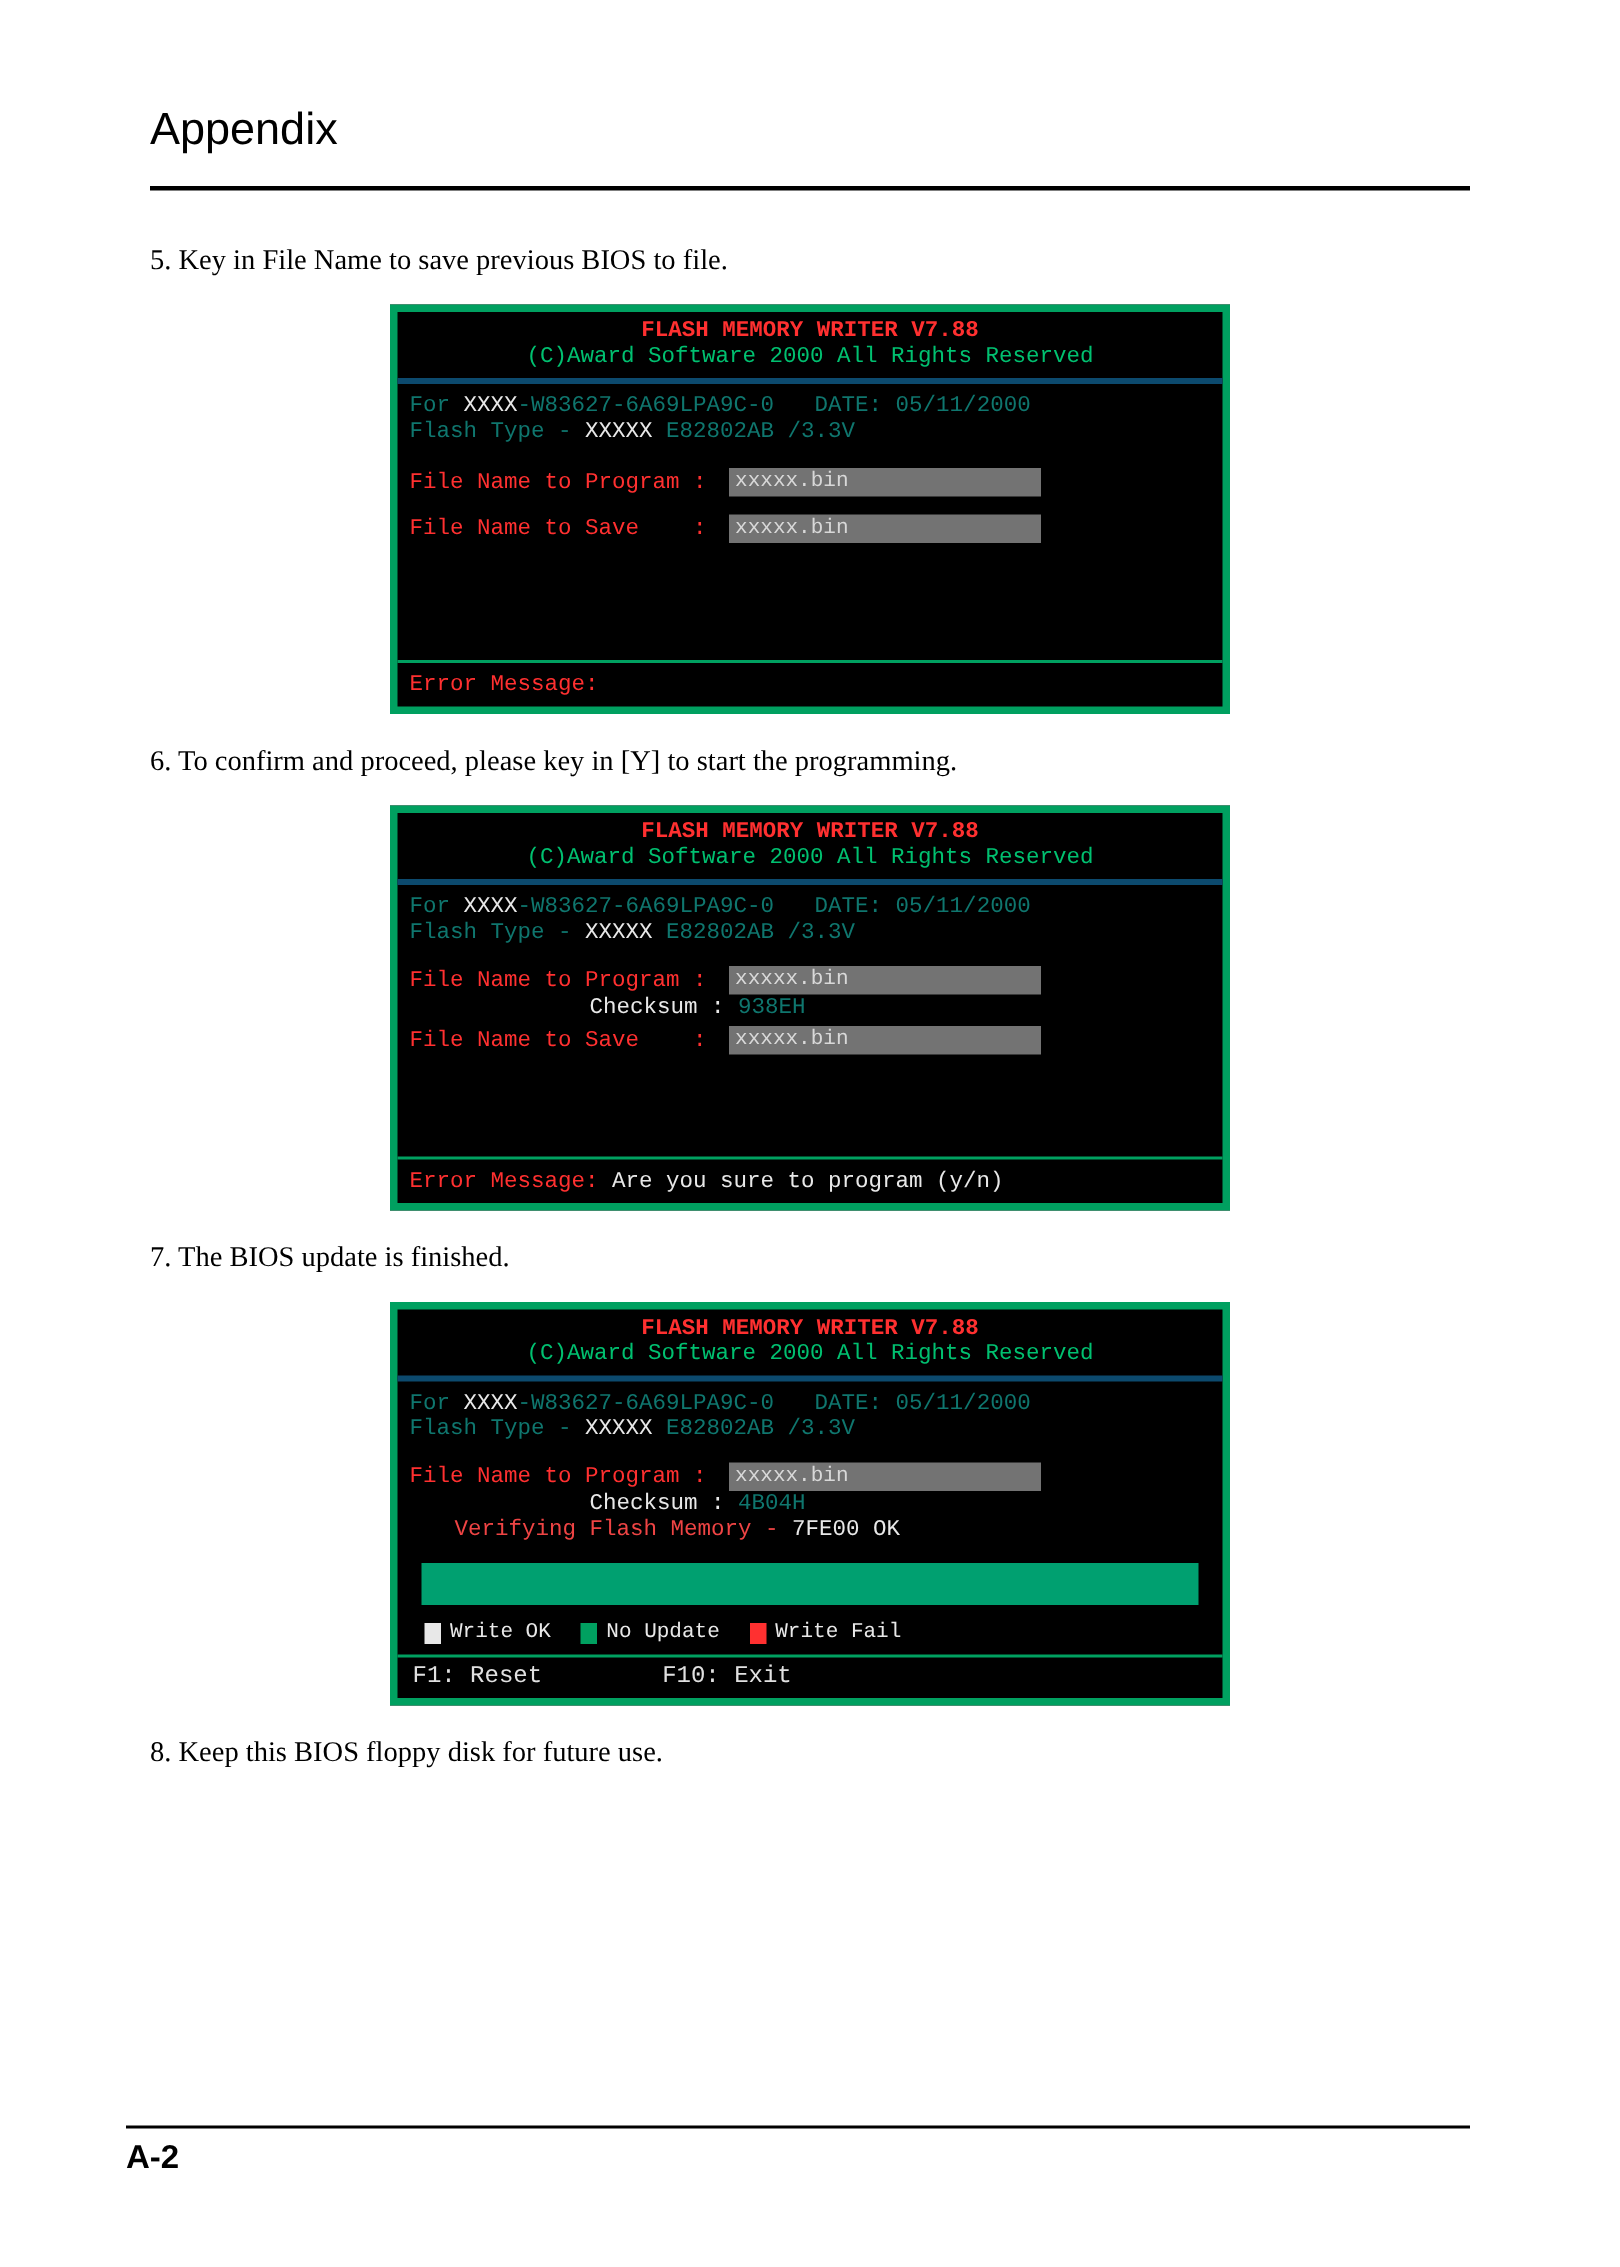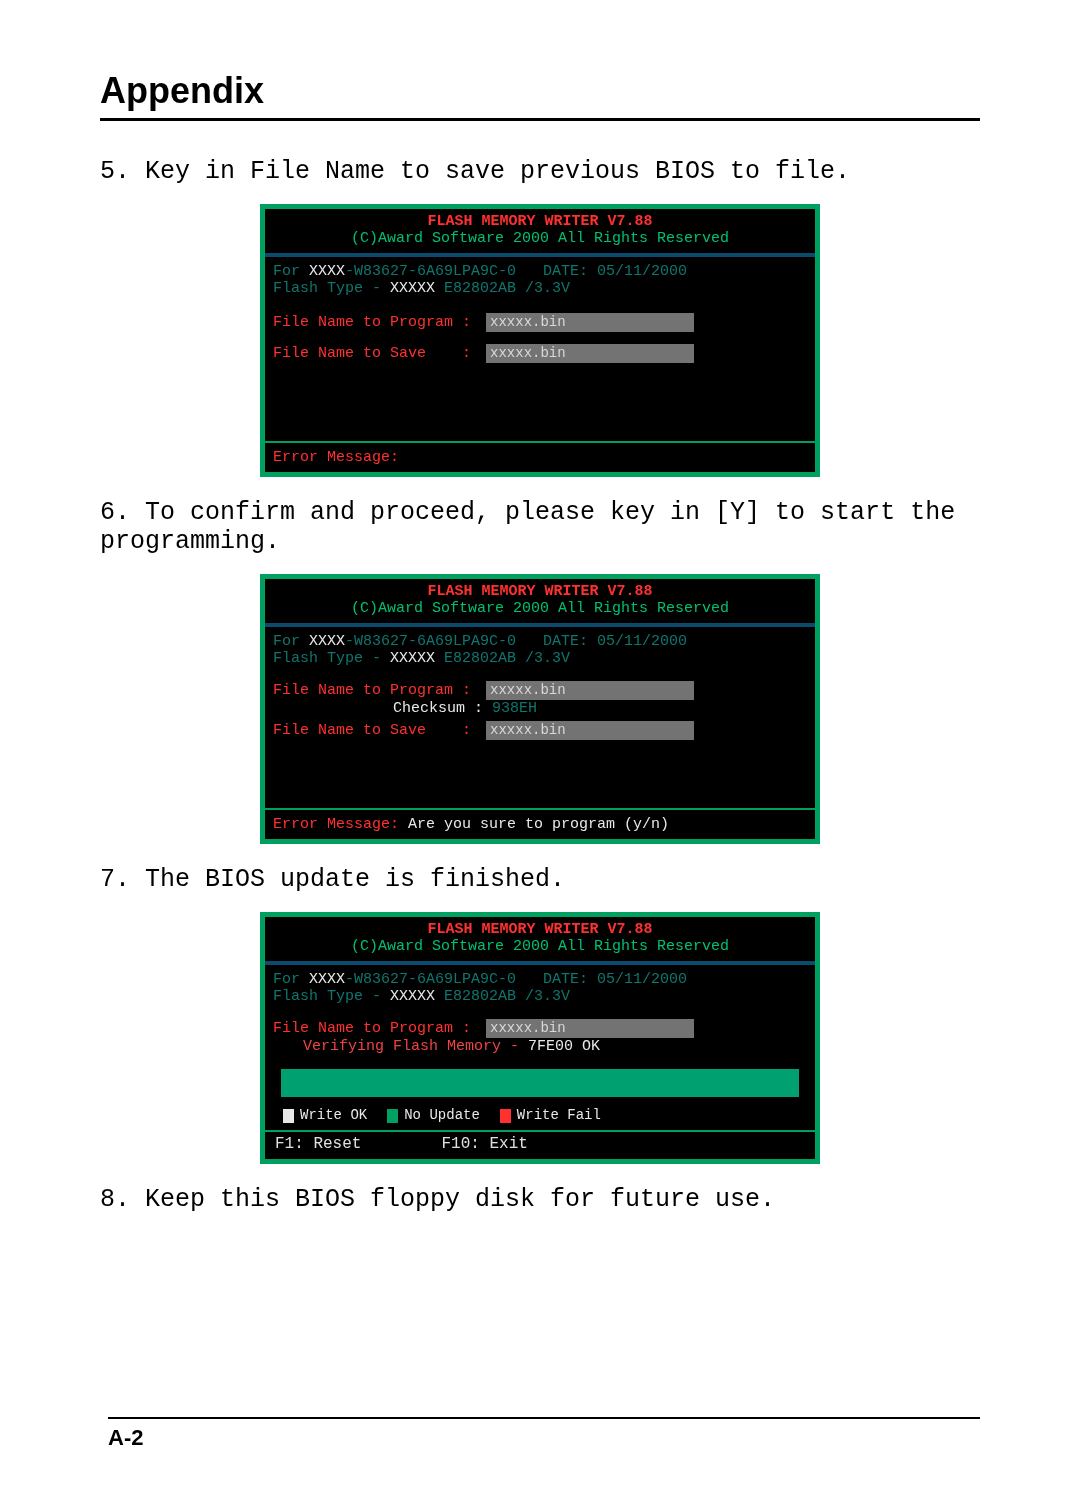"Appendix" .header-title { font-size: 36px -> 30px; font-weight: bold -> normal; margin-bottom: 6px -> 20px }
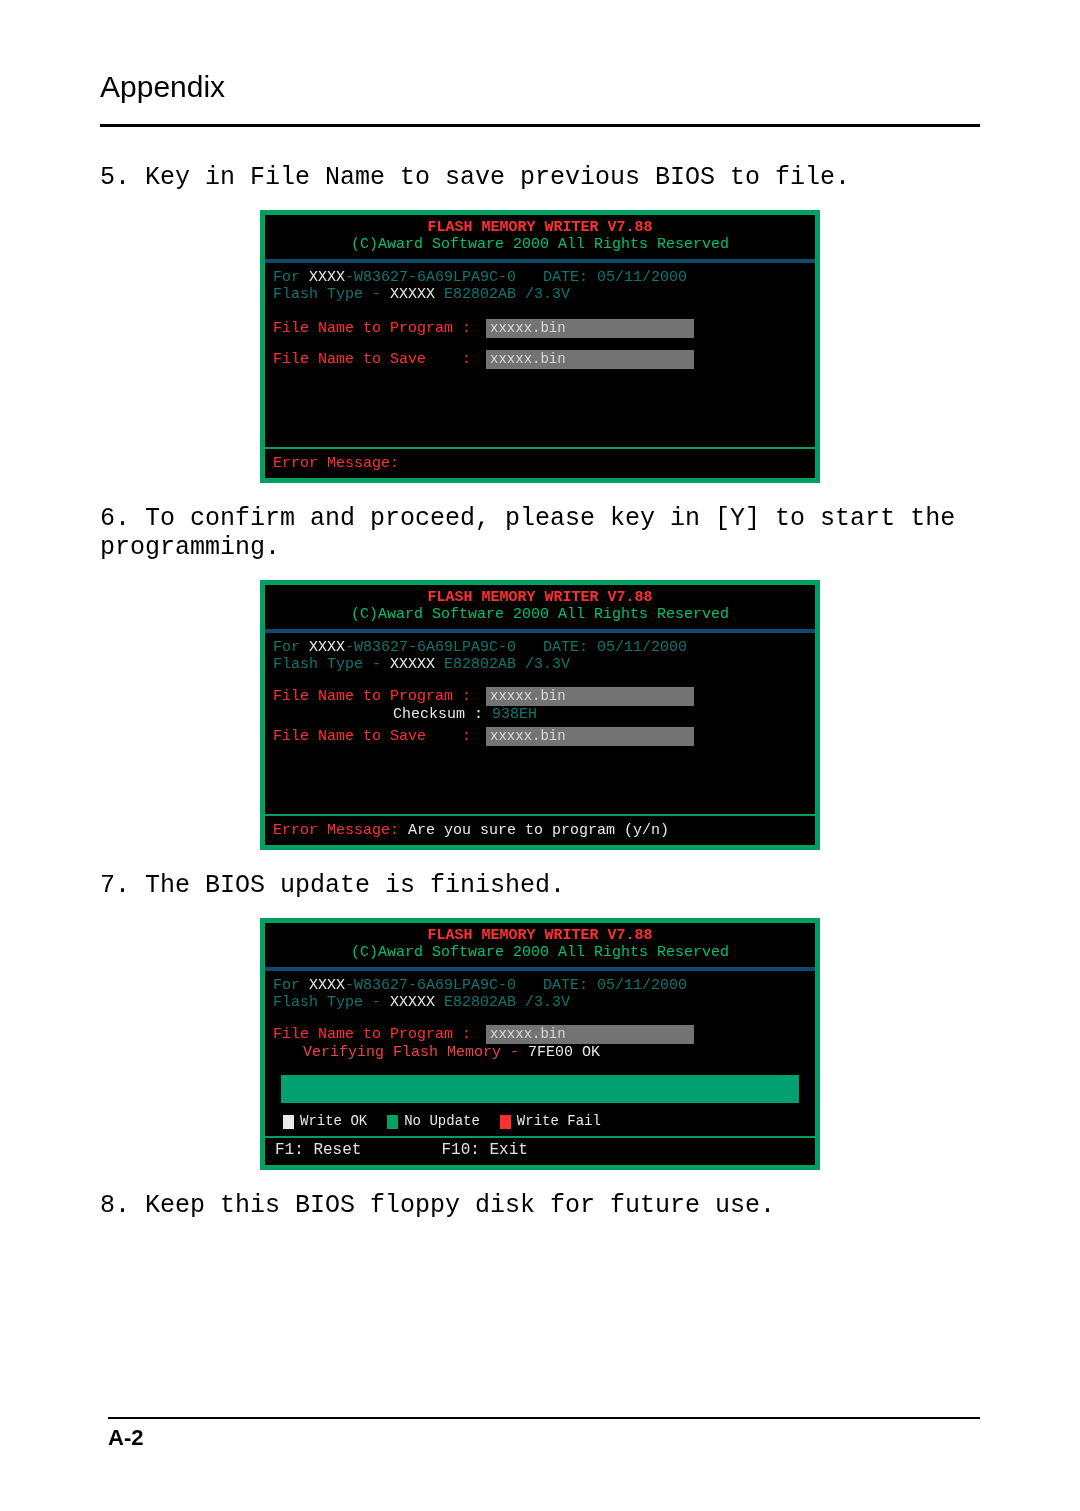"5. Key in File Name" .step { font-family: Liberation Mono, monospace -> none; font-size: 25px -> 19px }
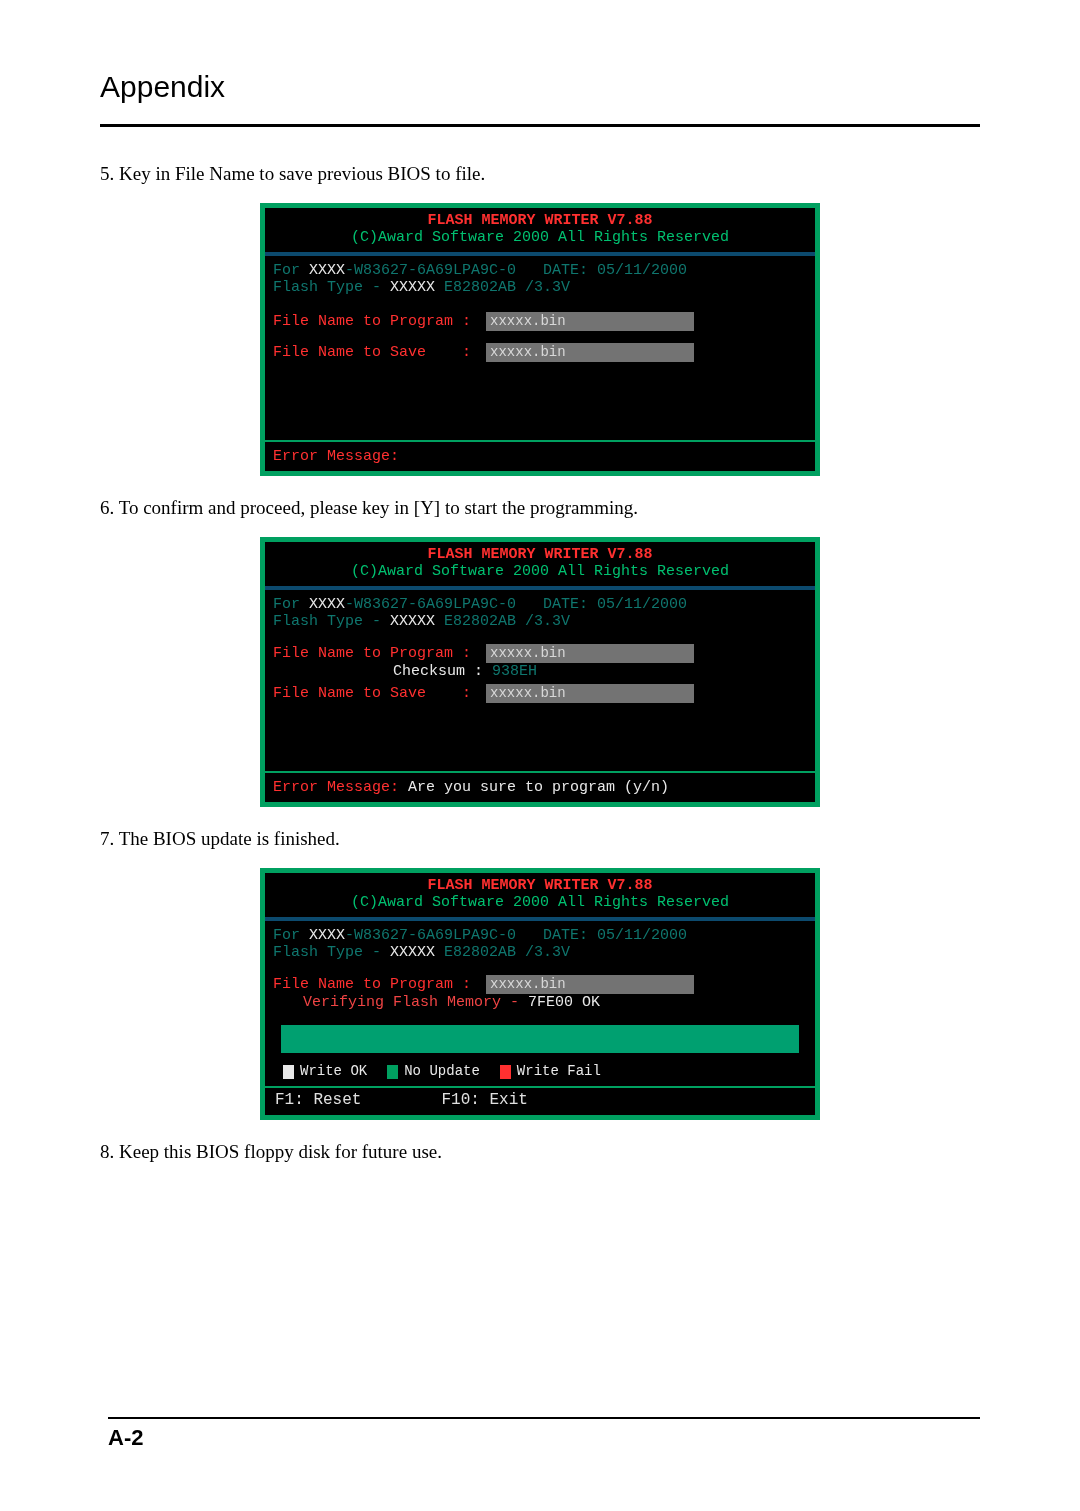"Checksum : 4B04H" div.info-line { html: none -> <div><span>Checksum : </span><span>4B04H</span></div> }
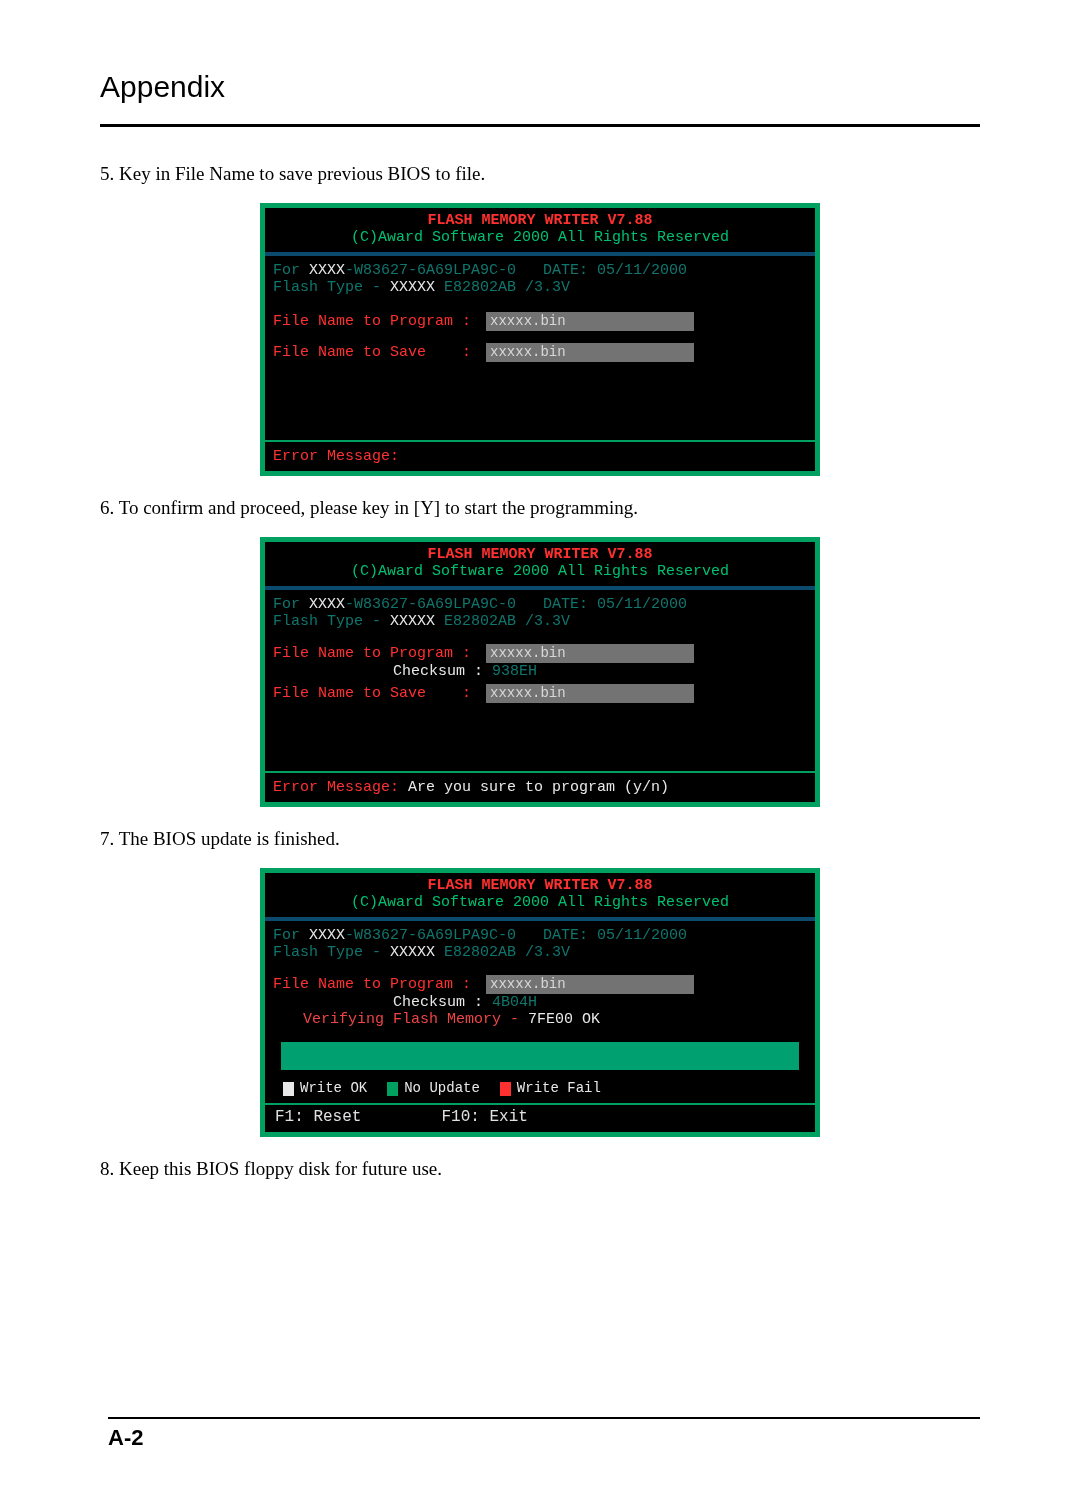"A-2" .footer-block { left: 108px -> 84px }
